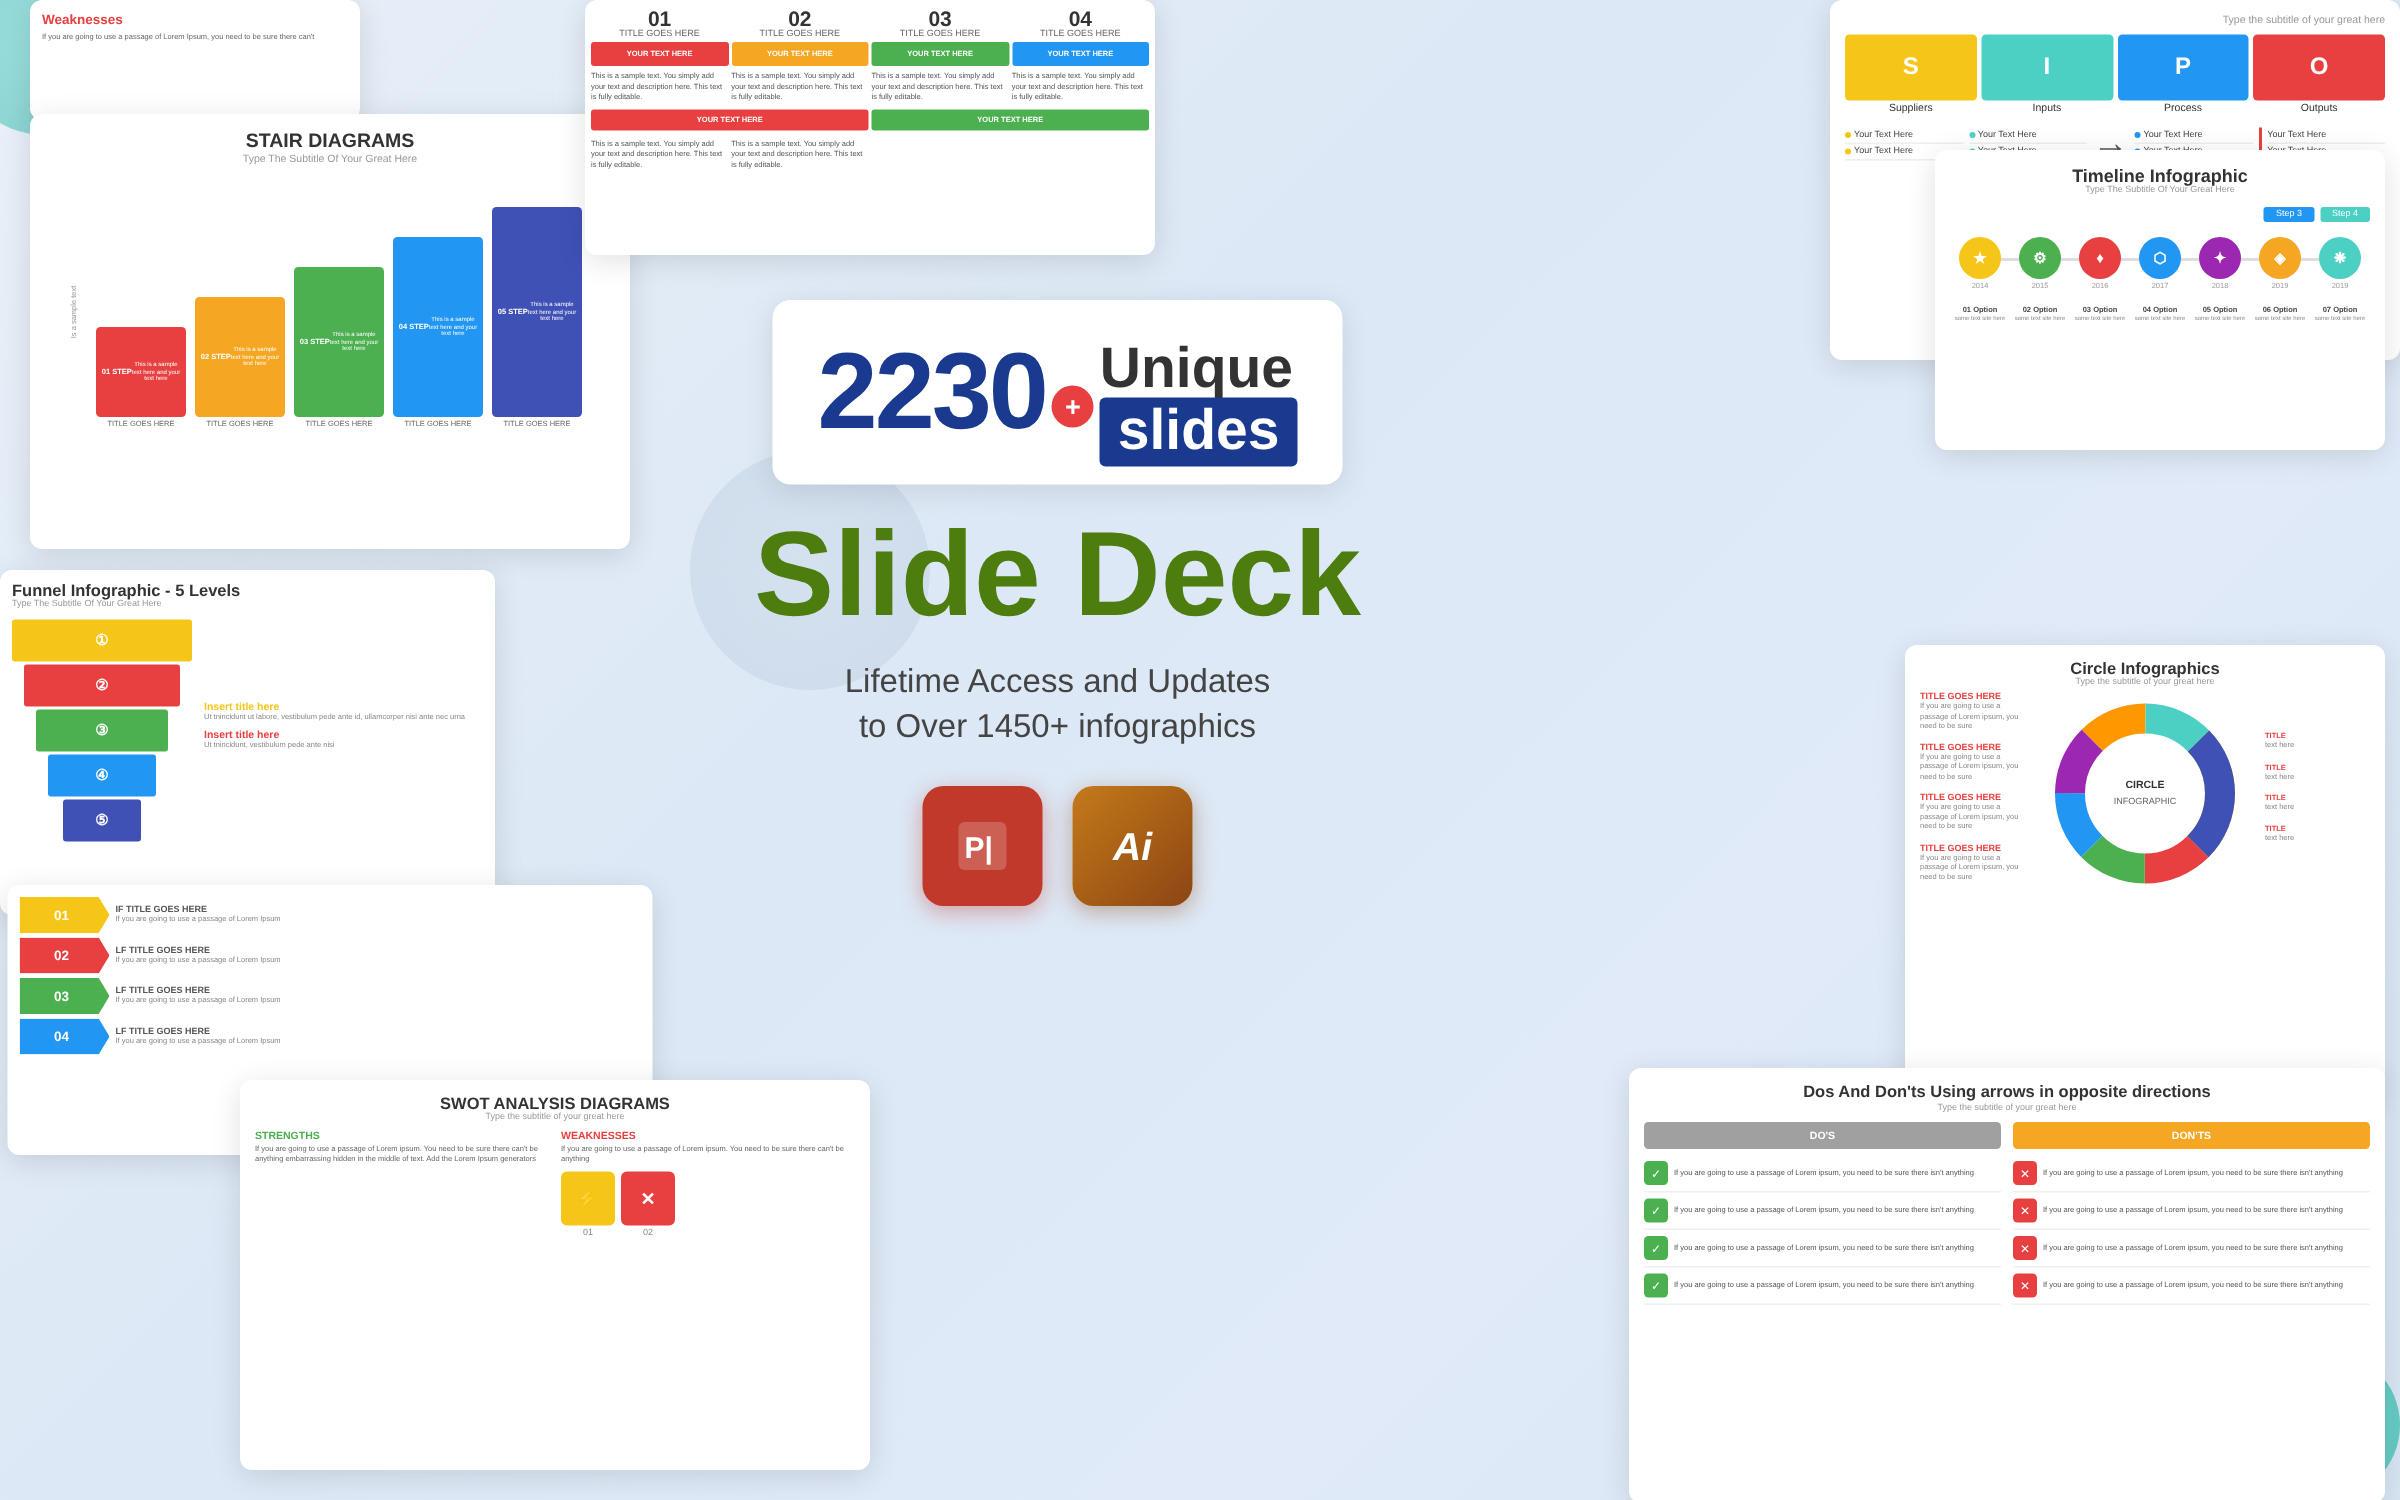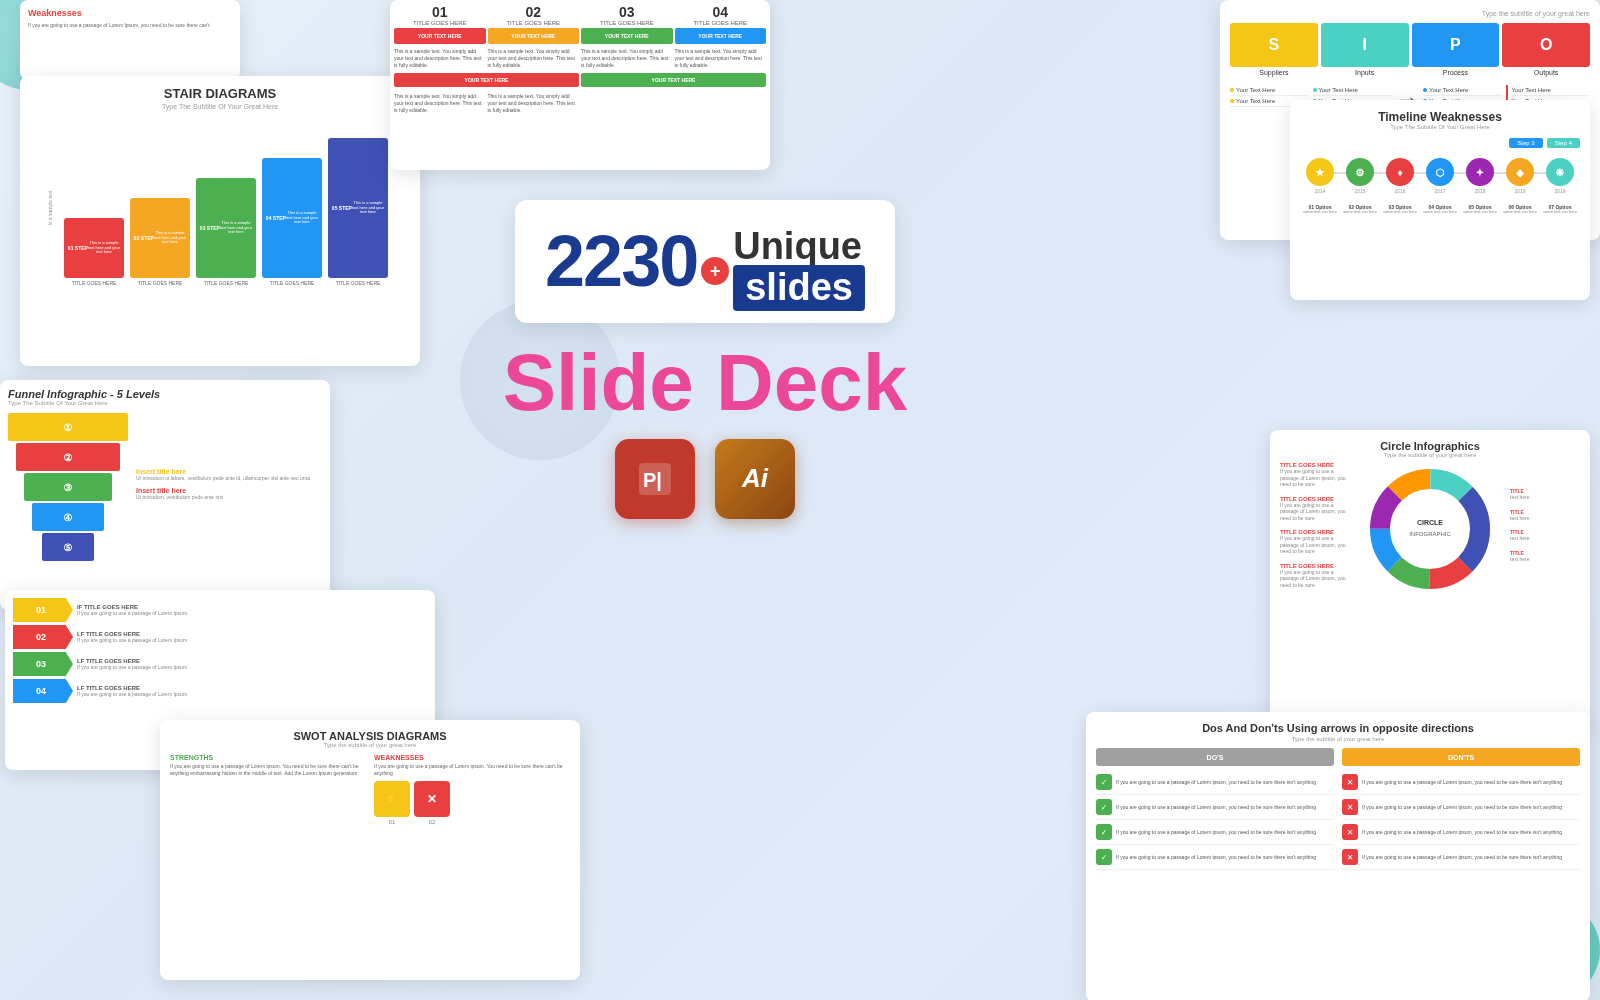"Timeline Weaknesses" div.card-title { text: Weaknesses -> Infographic }
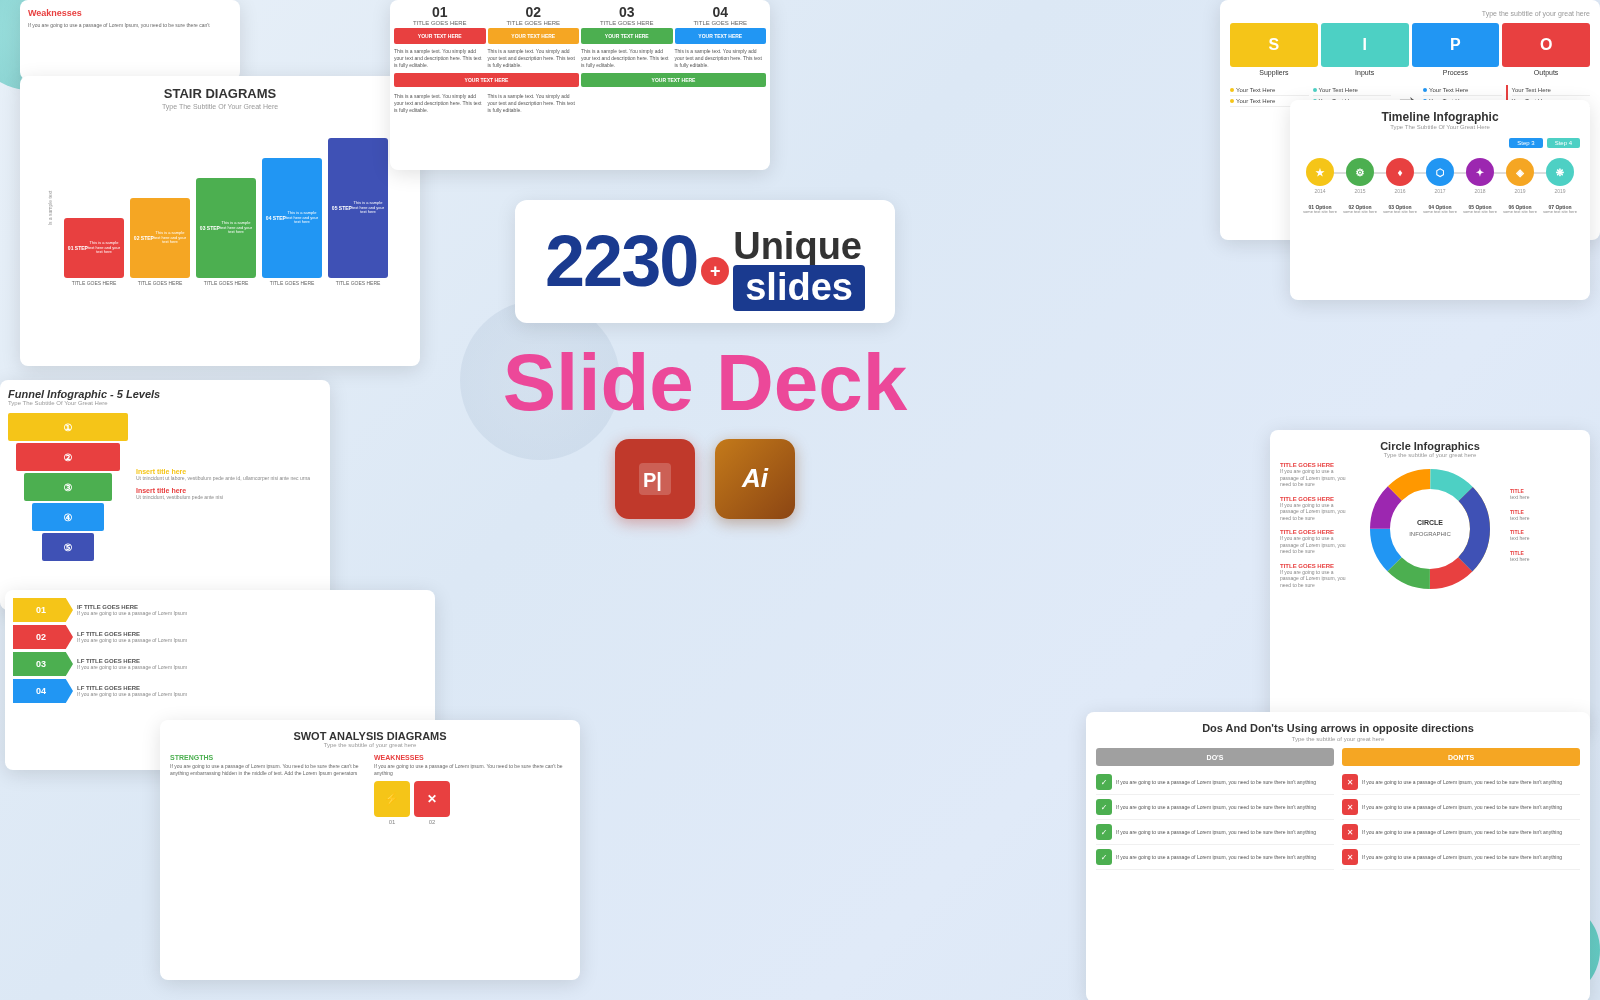"Funnel Infographic - 5 Levels" .card-funnel .card-title { font-style: italic -> none }
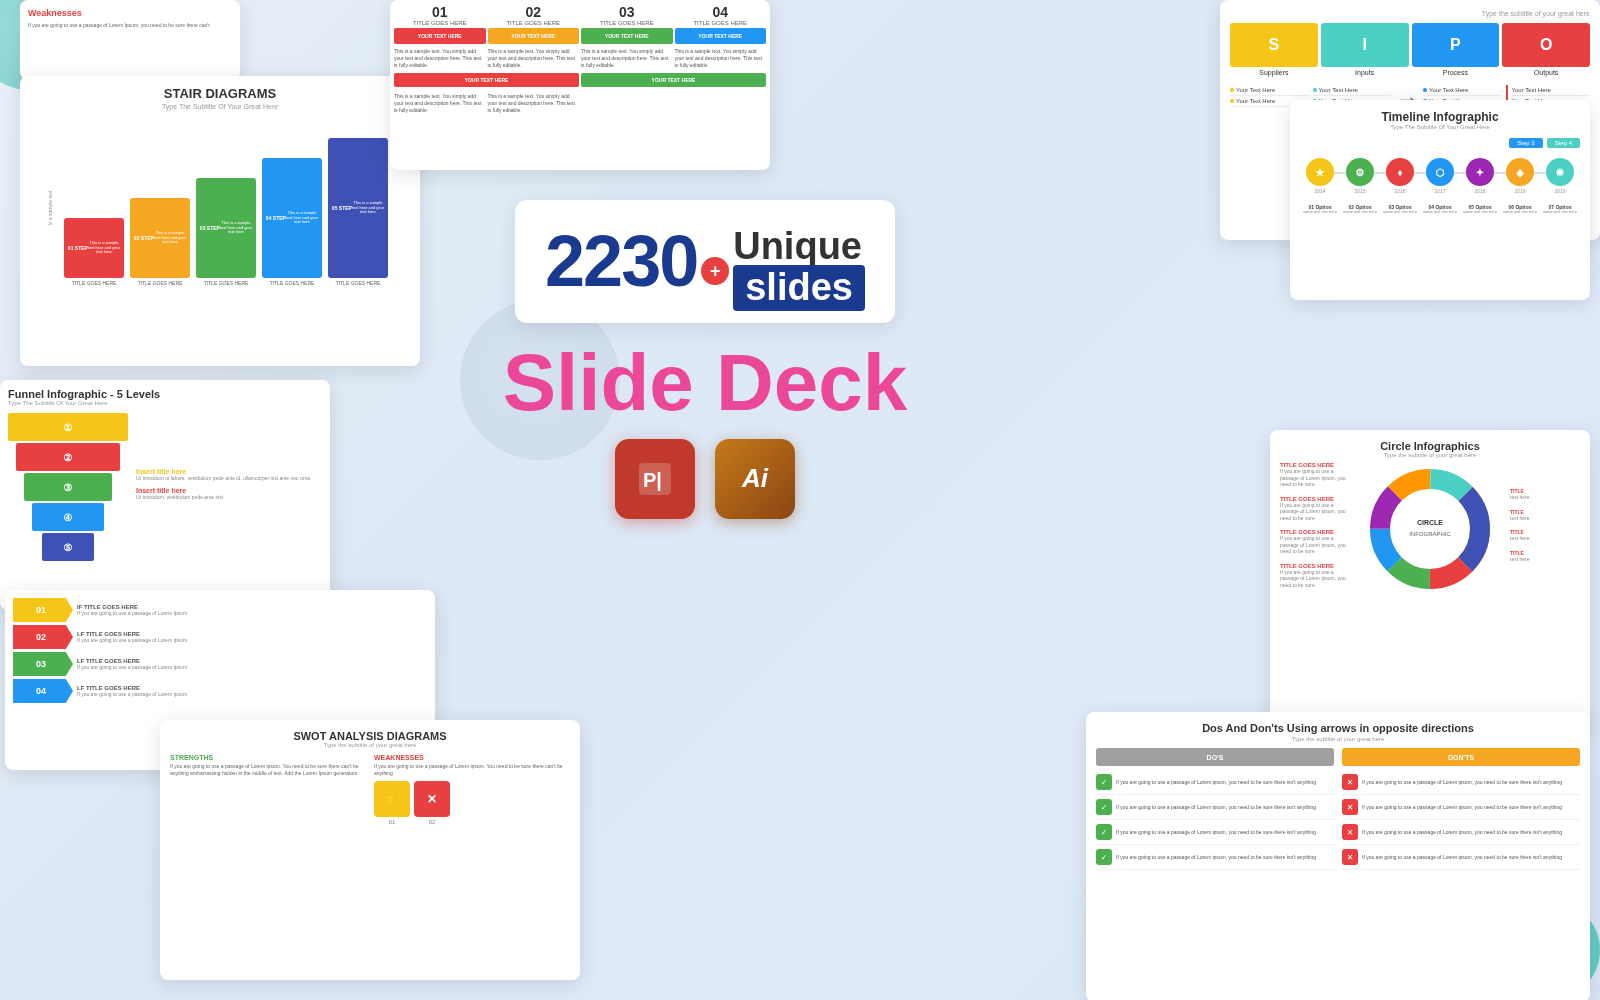"Slide Deck" .hero-title { color: #ec4899 -> #4d7c0f }
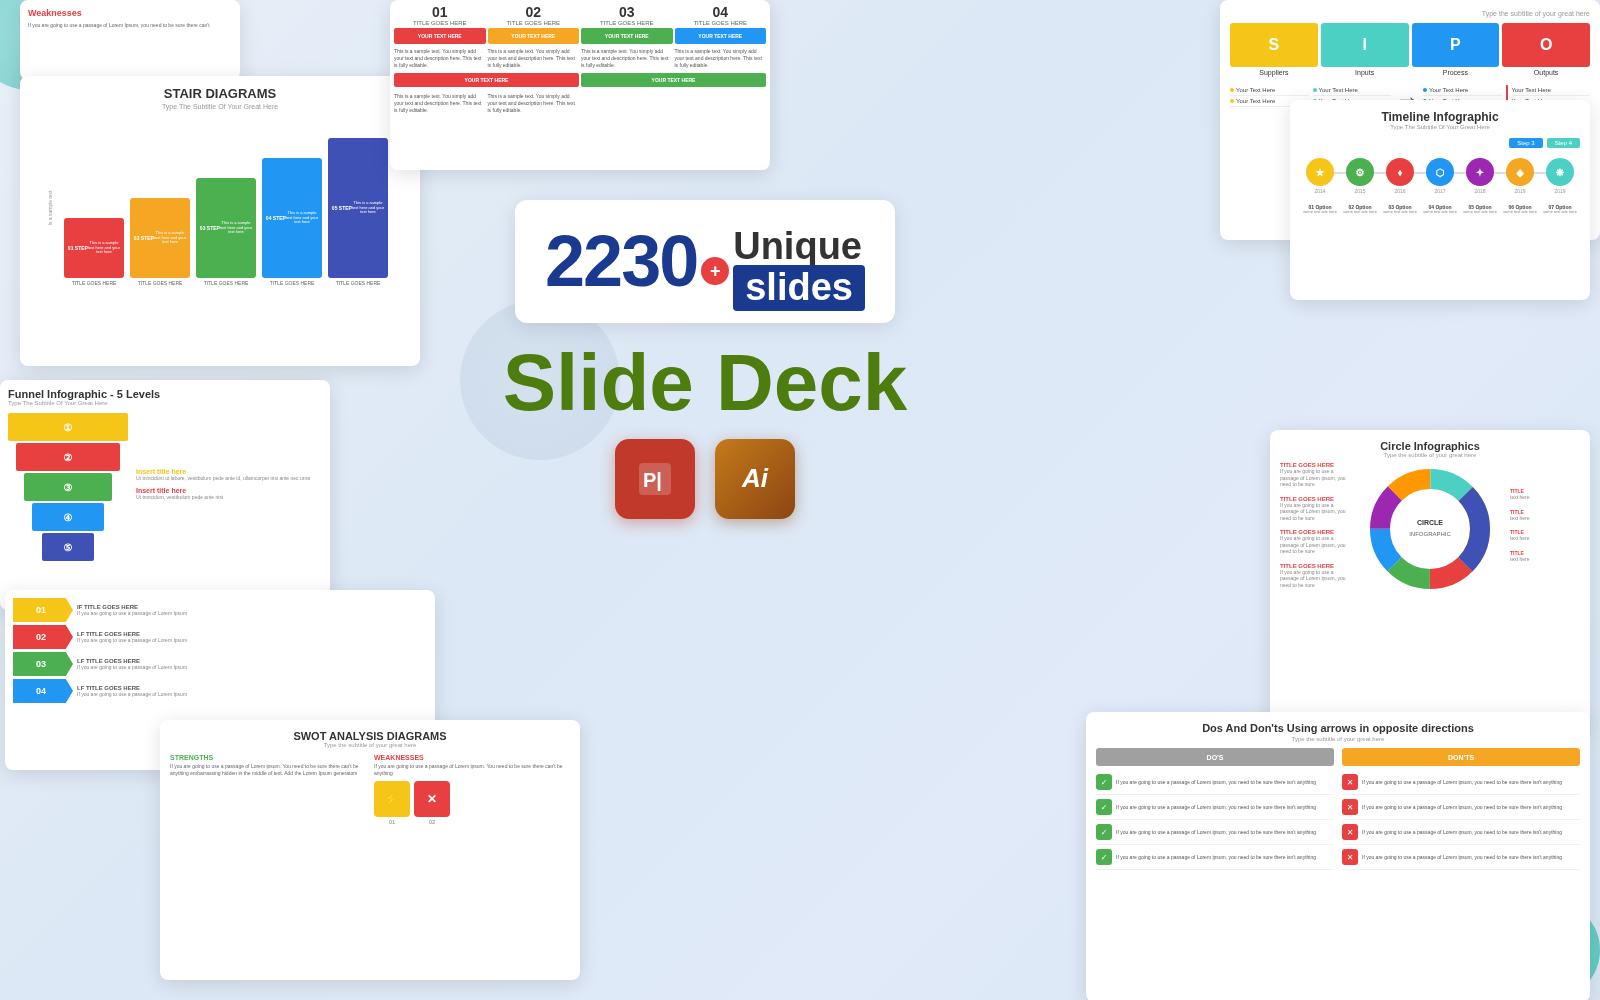"Lifetime Access and Updates" div.hero-desc { html: none -> <div> <span>Lifetime Access and Updates</span><br> <span>to Over 1450+ infographics</span> </div> }
